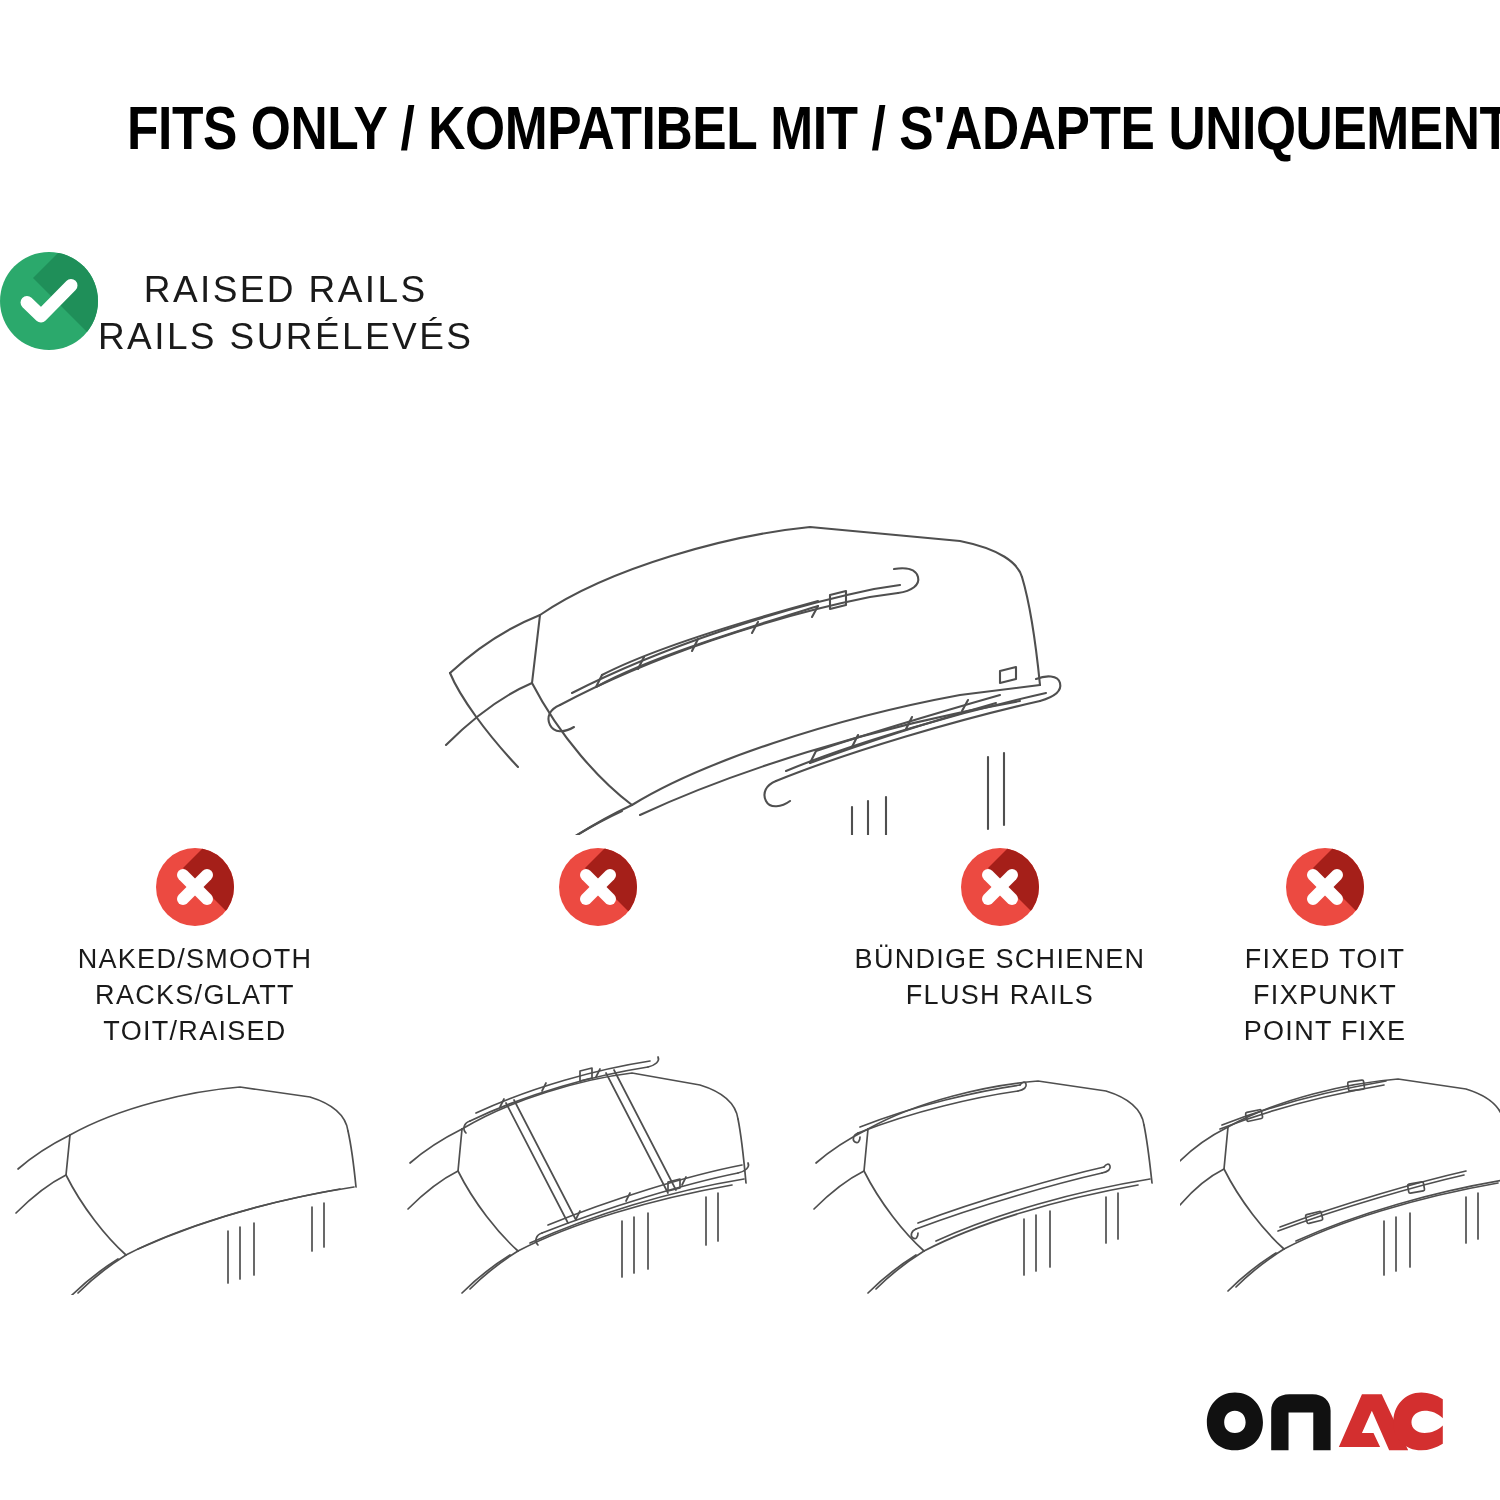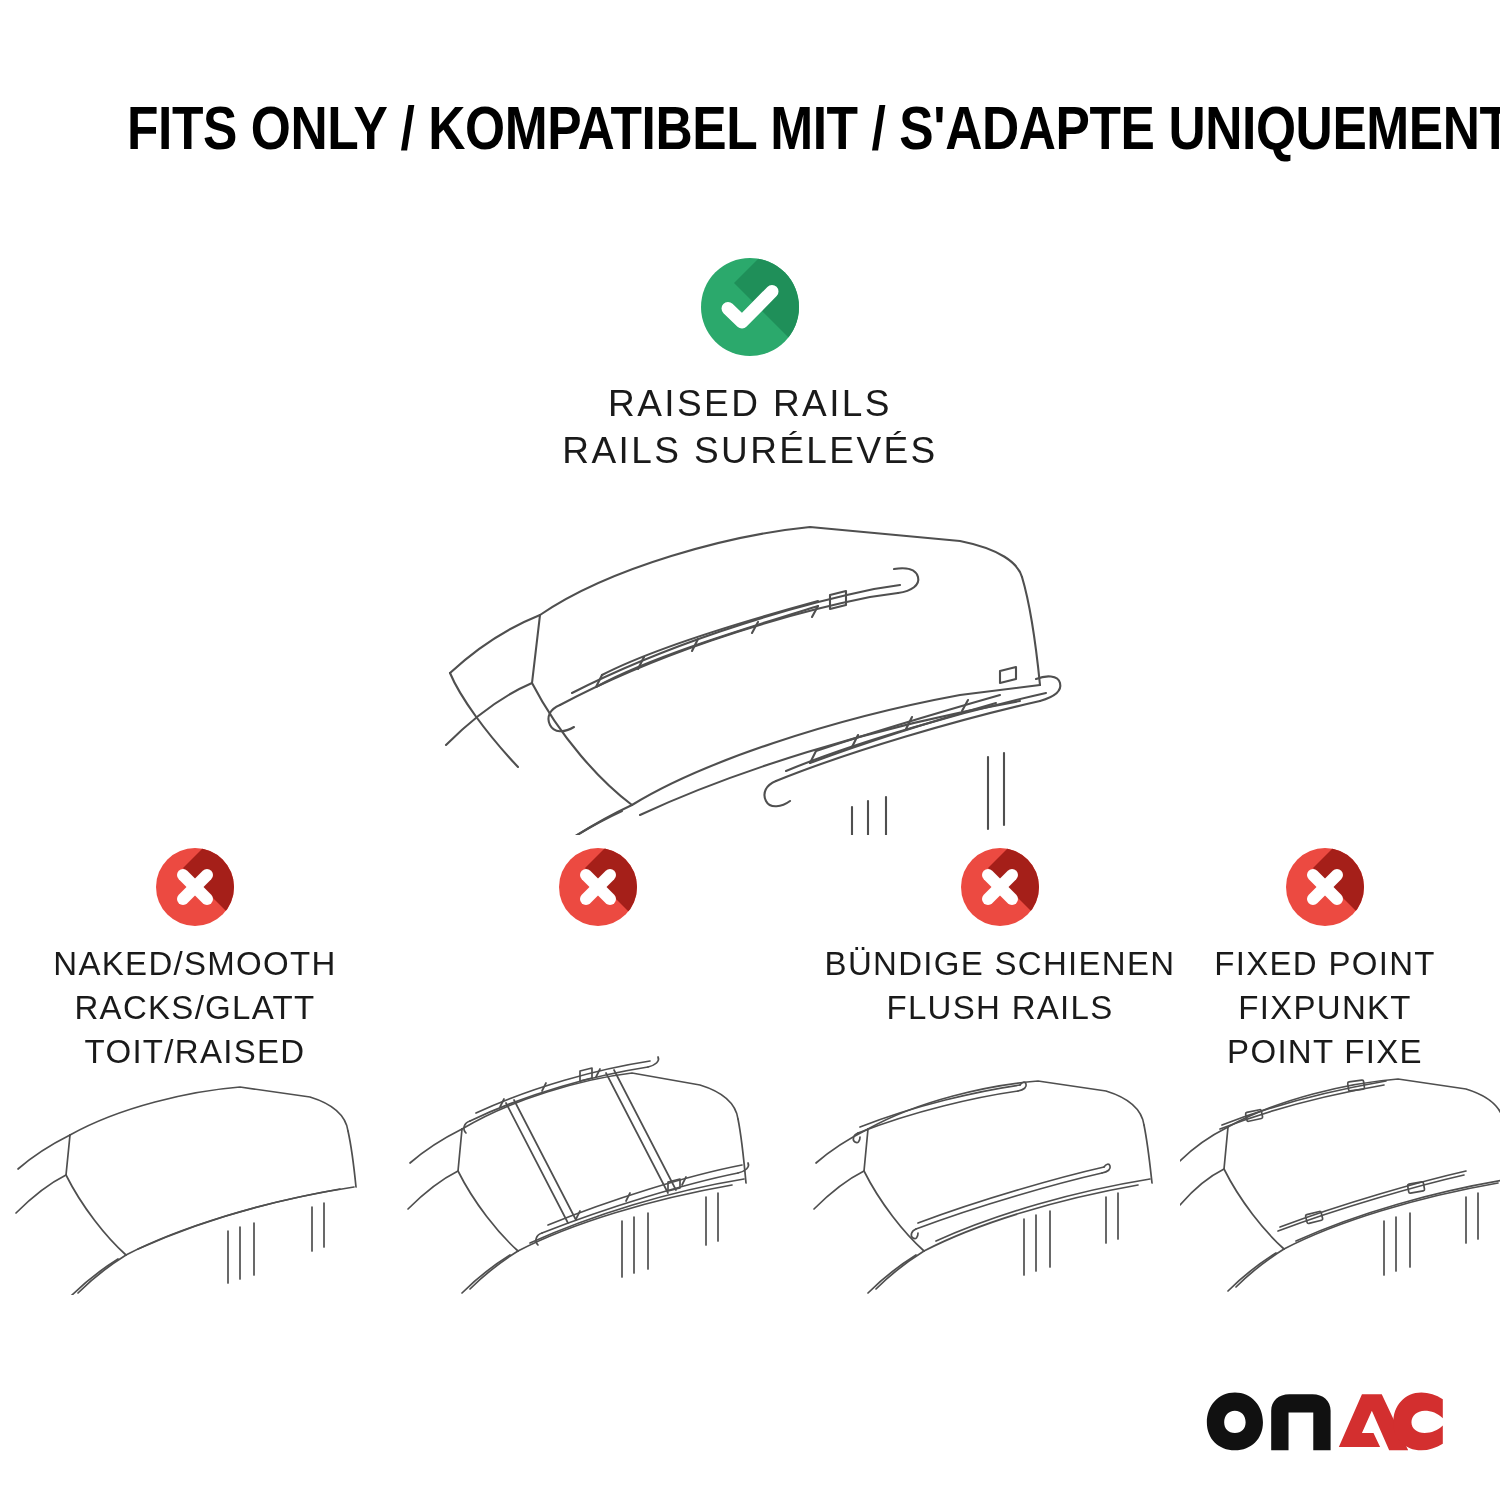"RAISED RAILS" .ok-section { flex-direction: column -> row; top: 258px -> 242px }
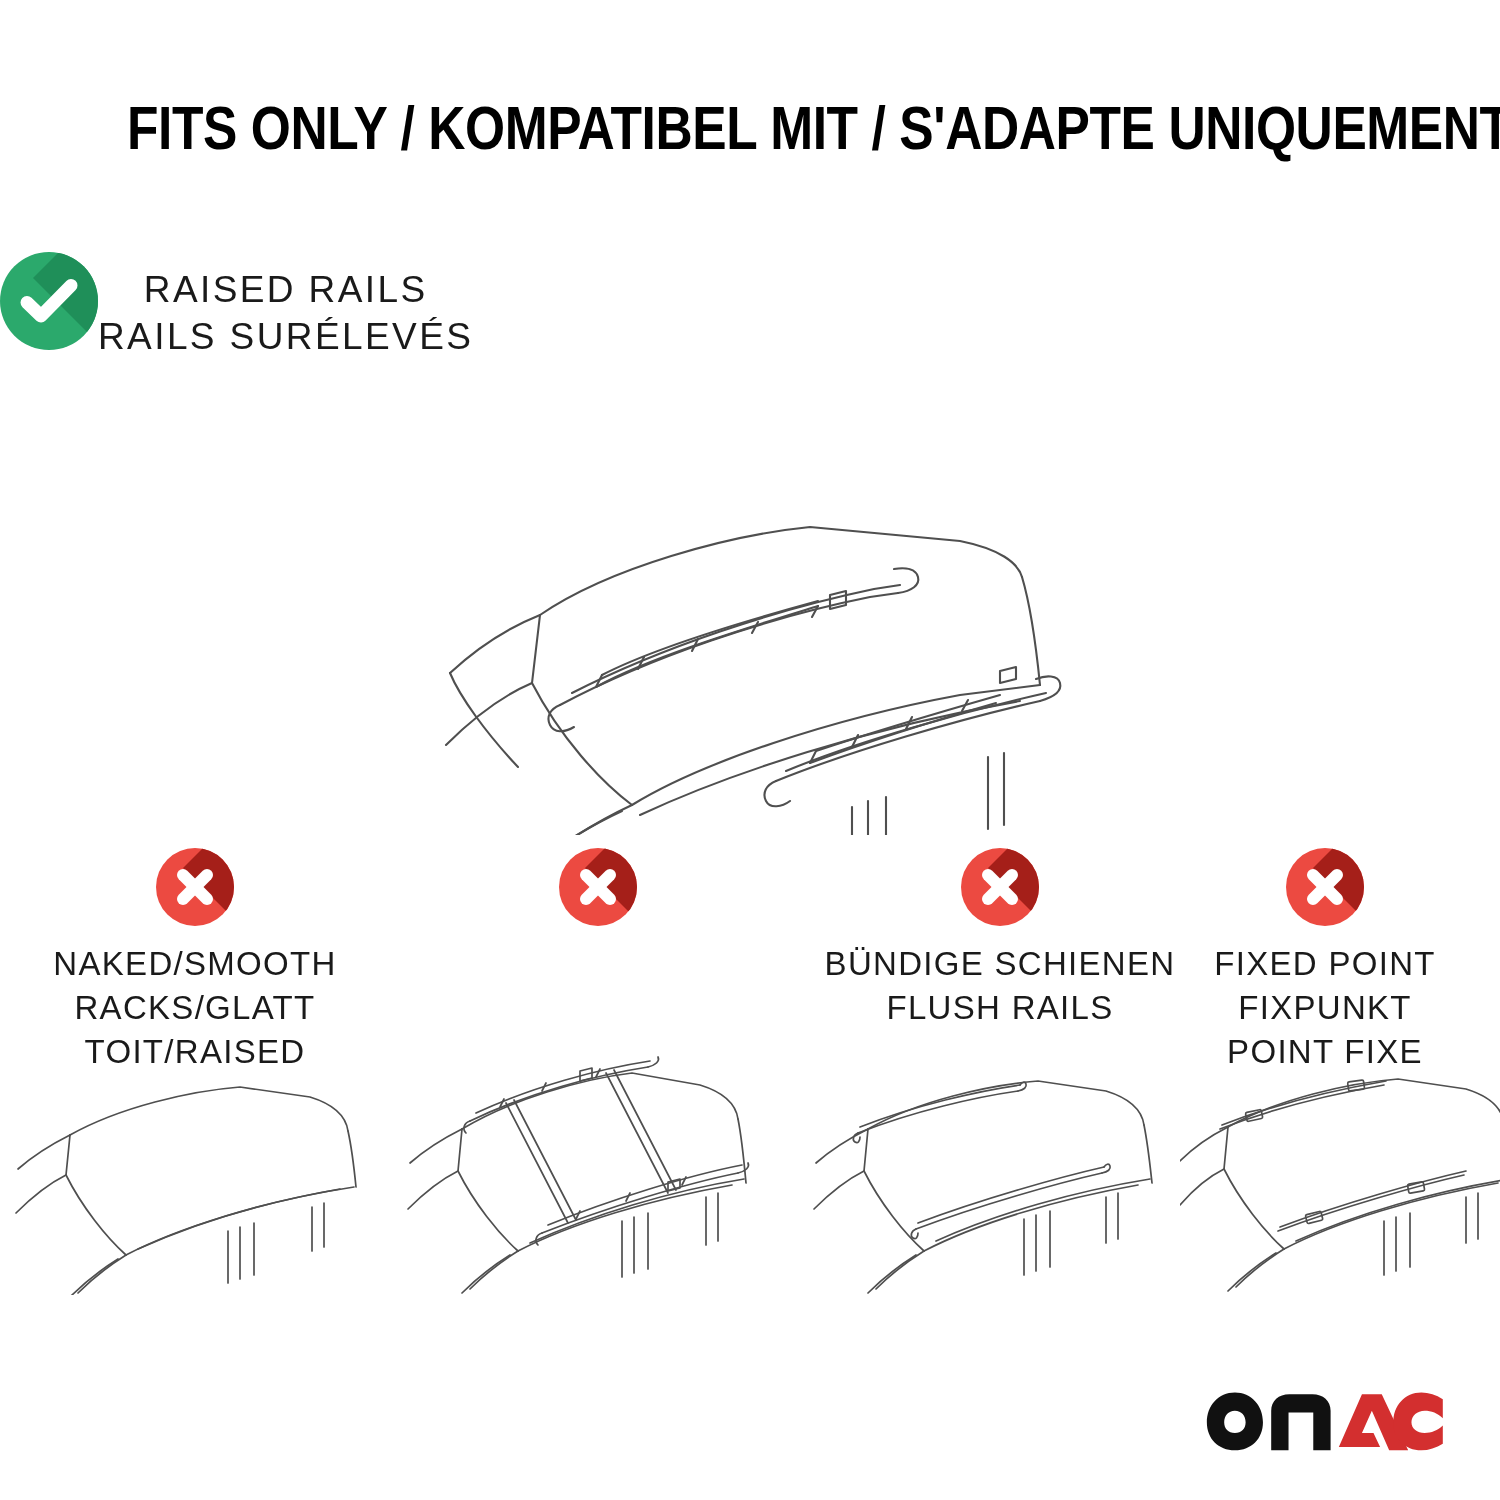"NAKED/SMOOTH" .not-labels .line { font-size: 33px -> 27px }
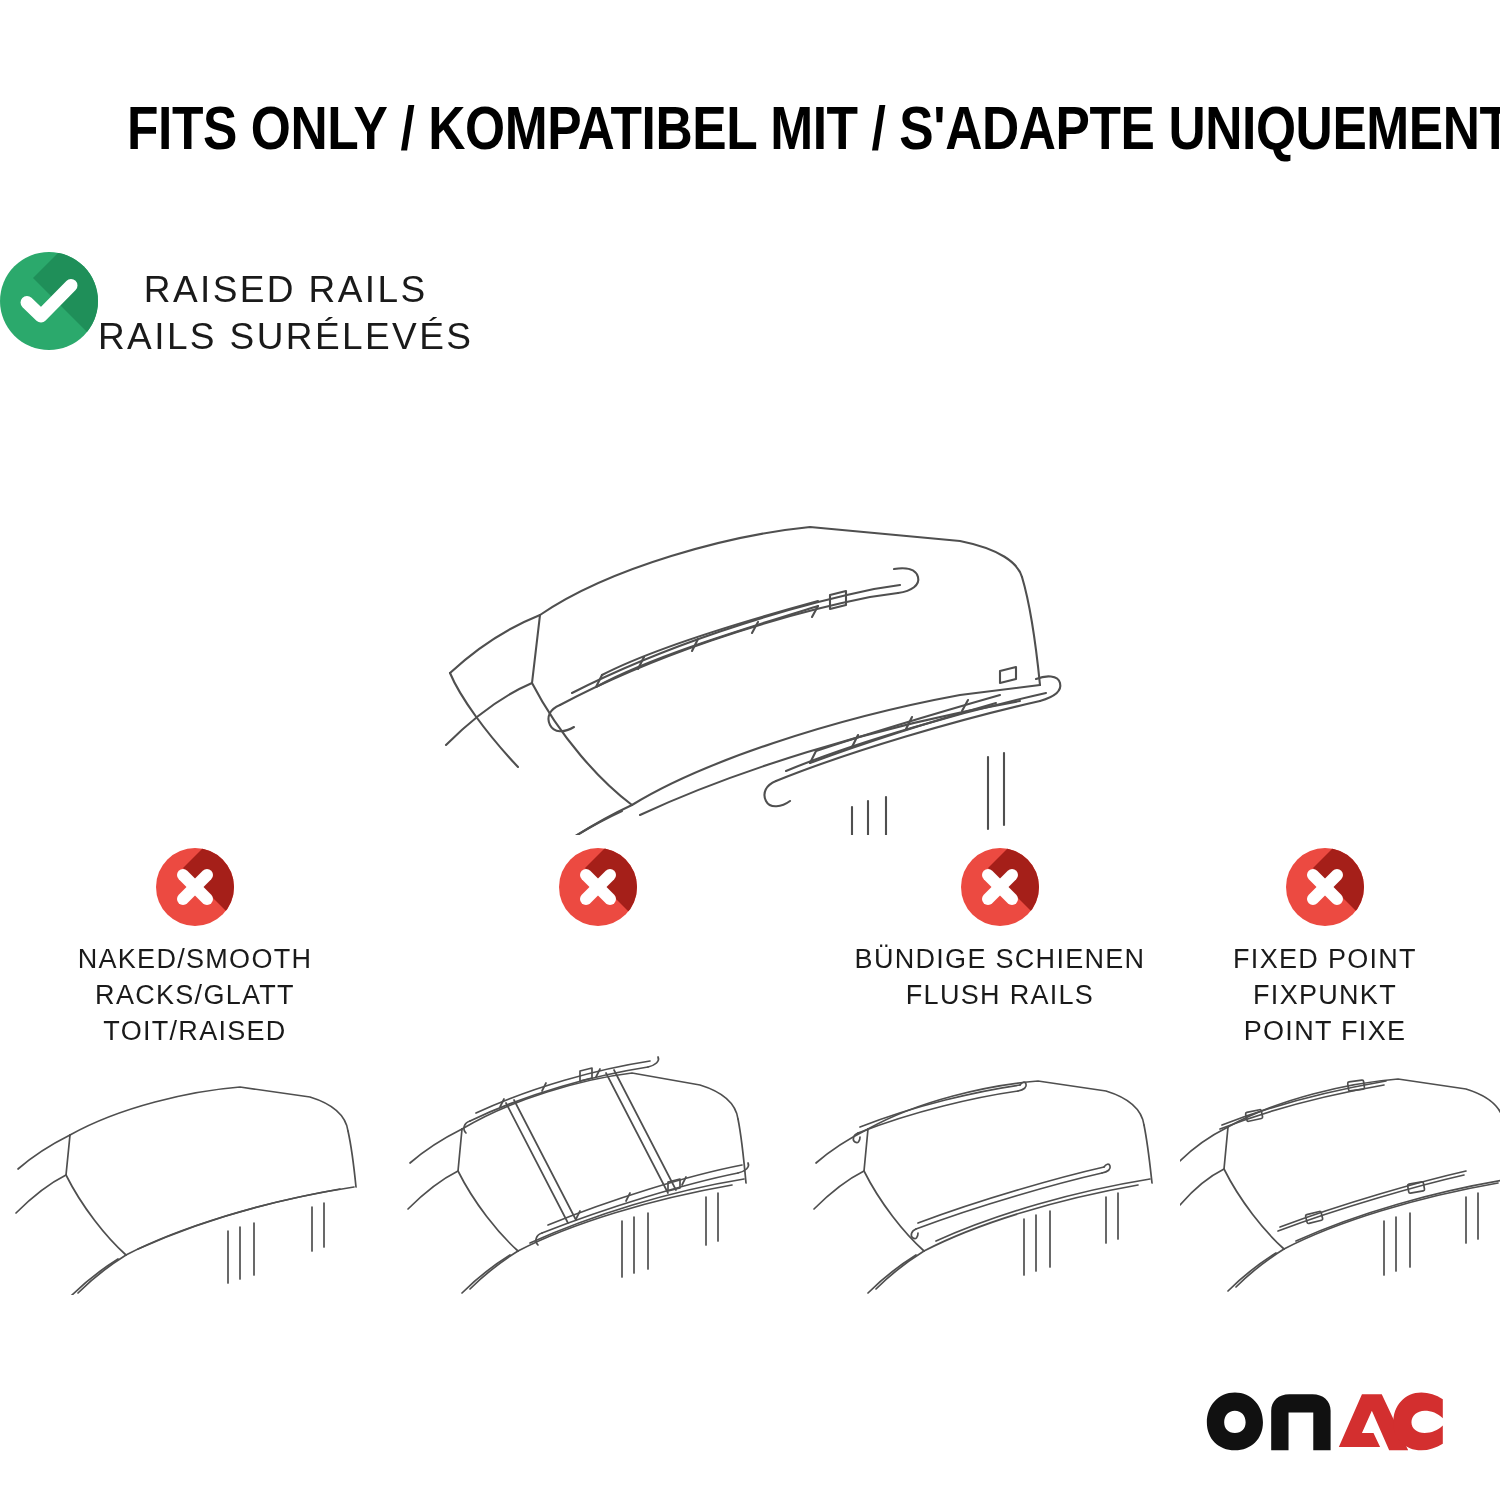"FIXED POINT" div.line { text: POINT -> TOIT }
